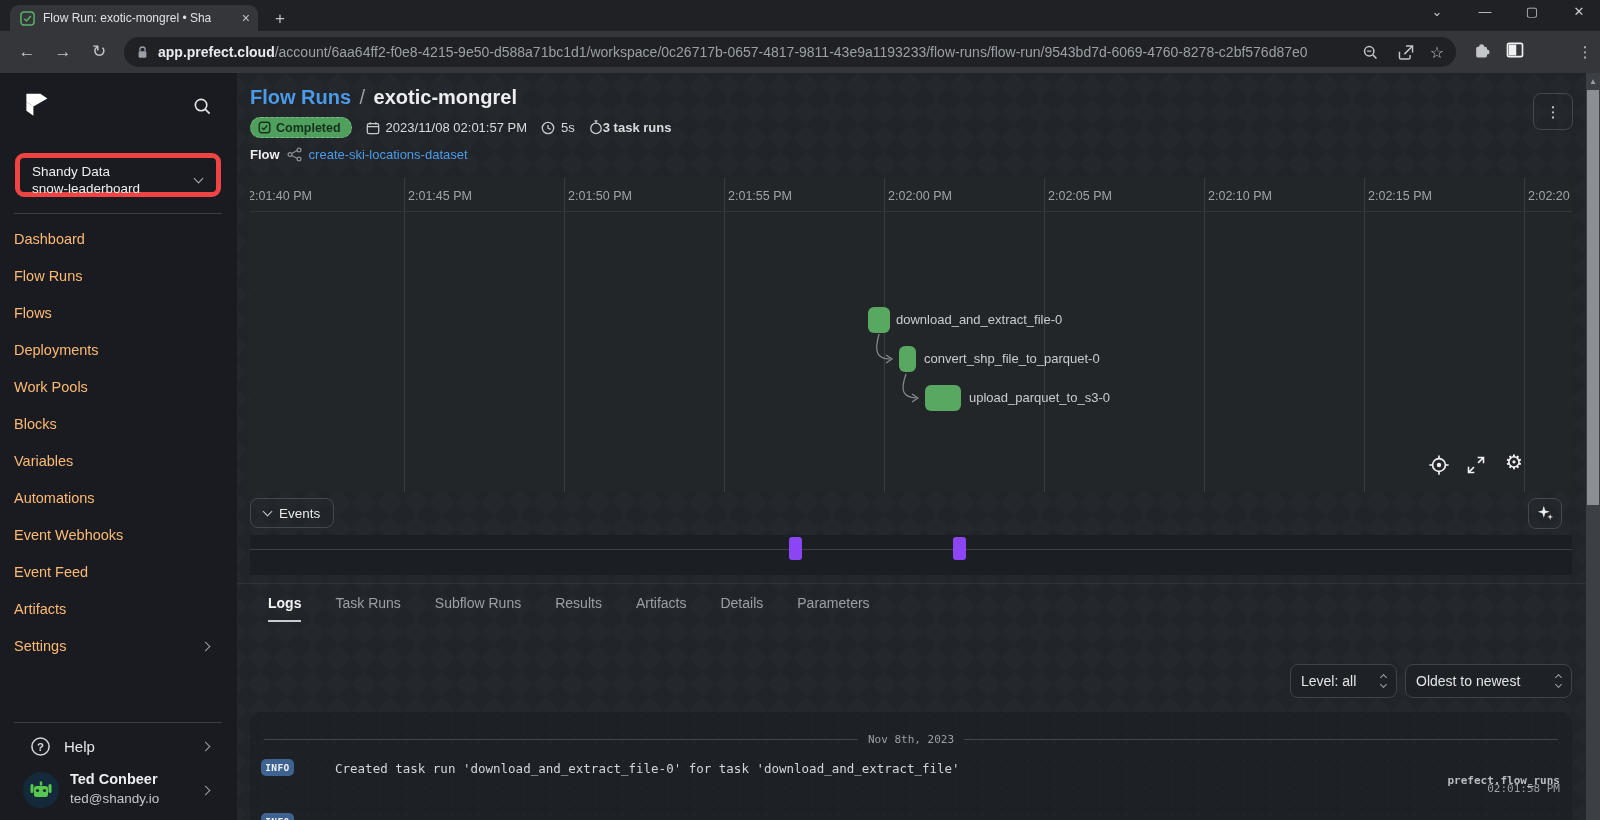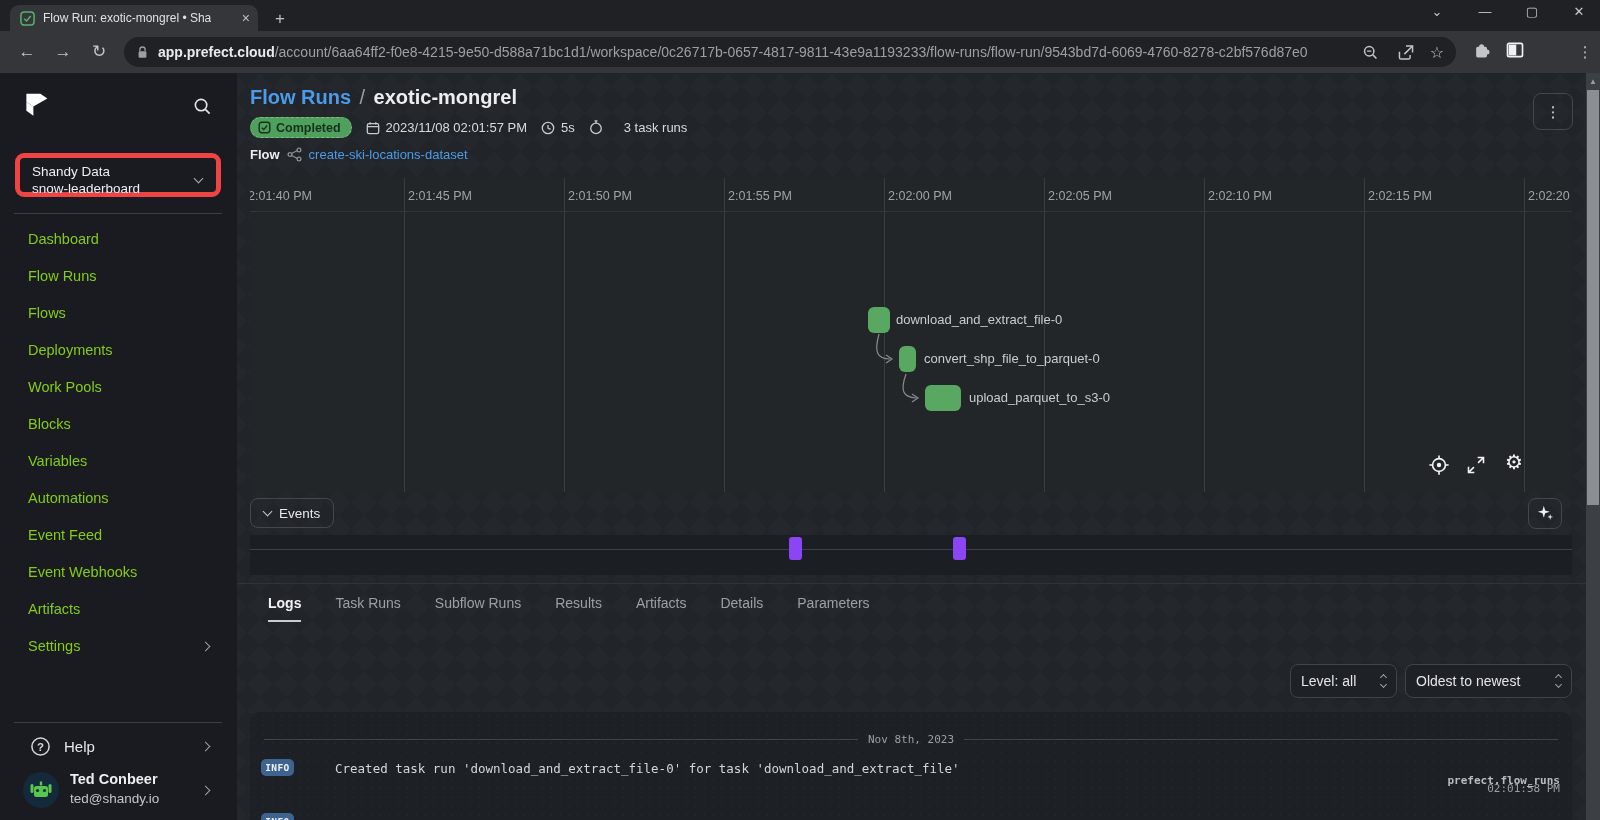"3 task runs" span.meta { font-weight: none -> bold; gap: 21px -> 0 }
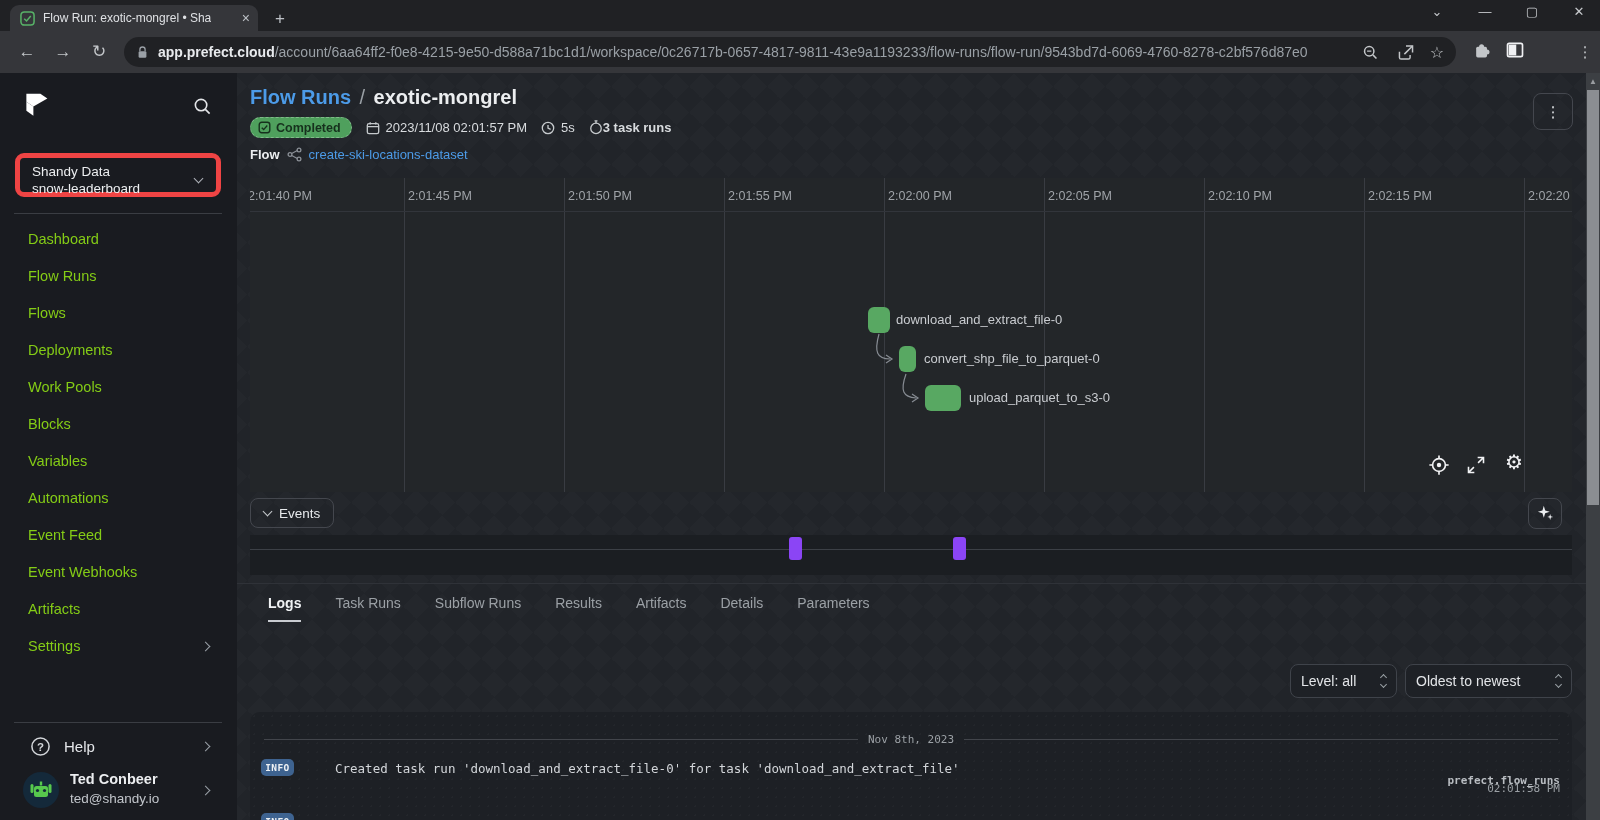"Dashboard" .navitem { color: #84cc16 -> #fdba74; padding-left: 28px -> 14px }
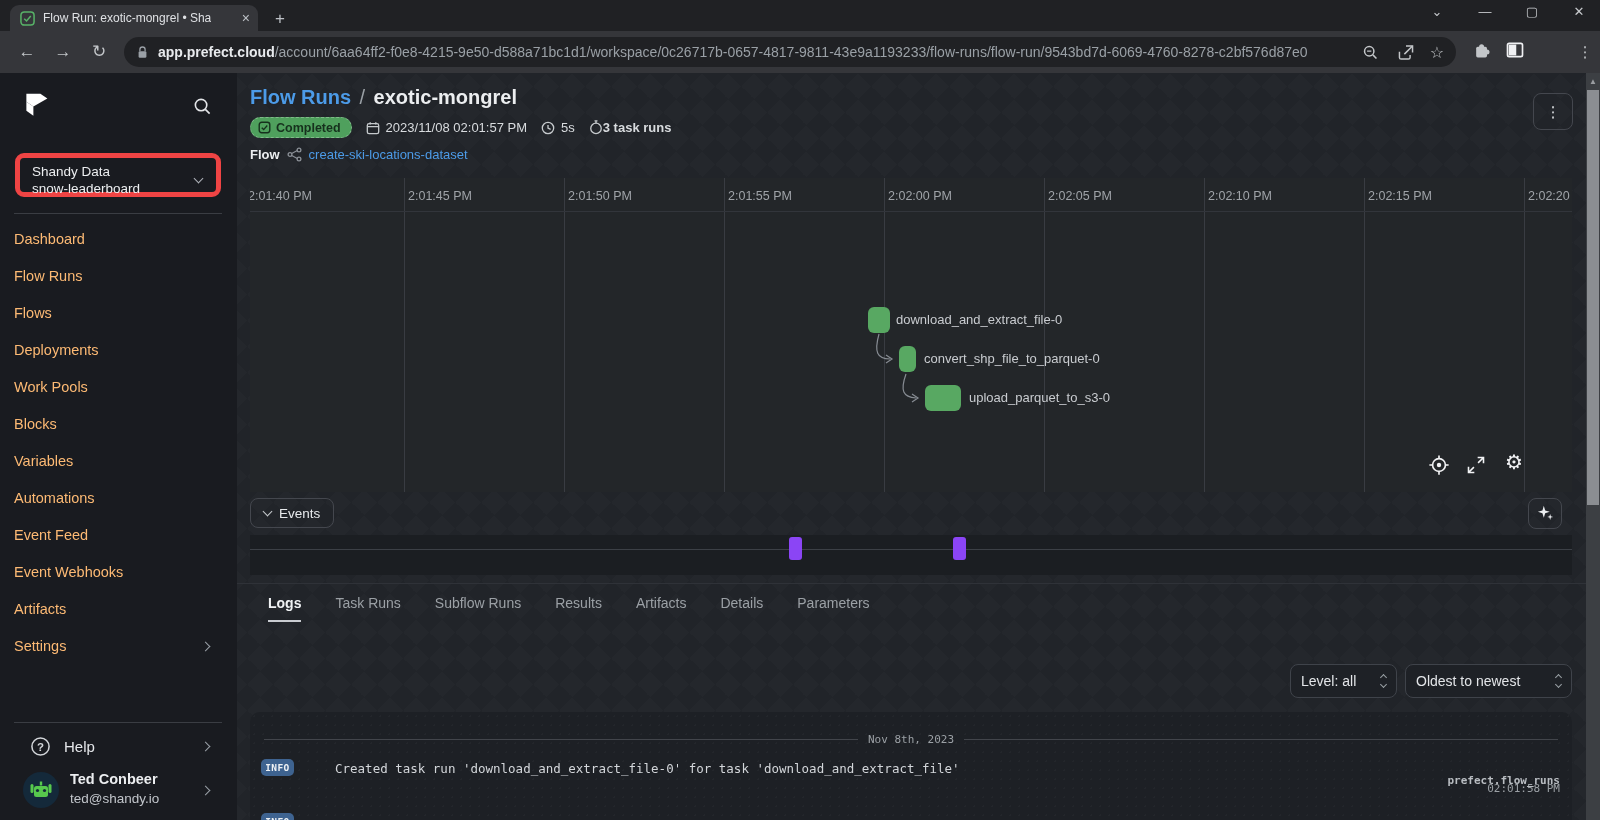"Event Feed" div.navitem { order: before "Event Webhooks" -> after "Event Webhooks" }
